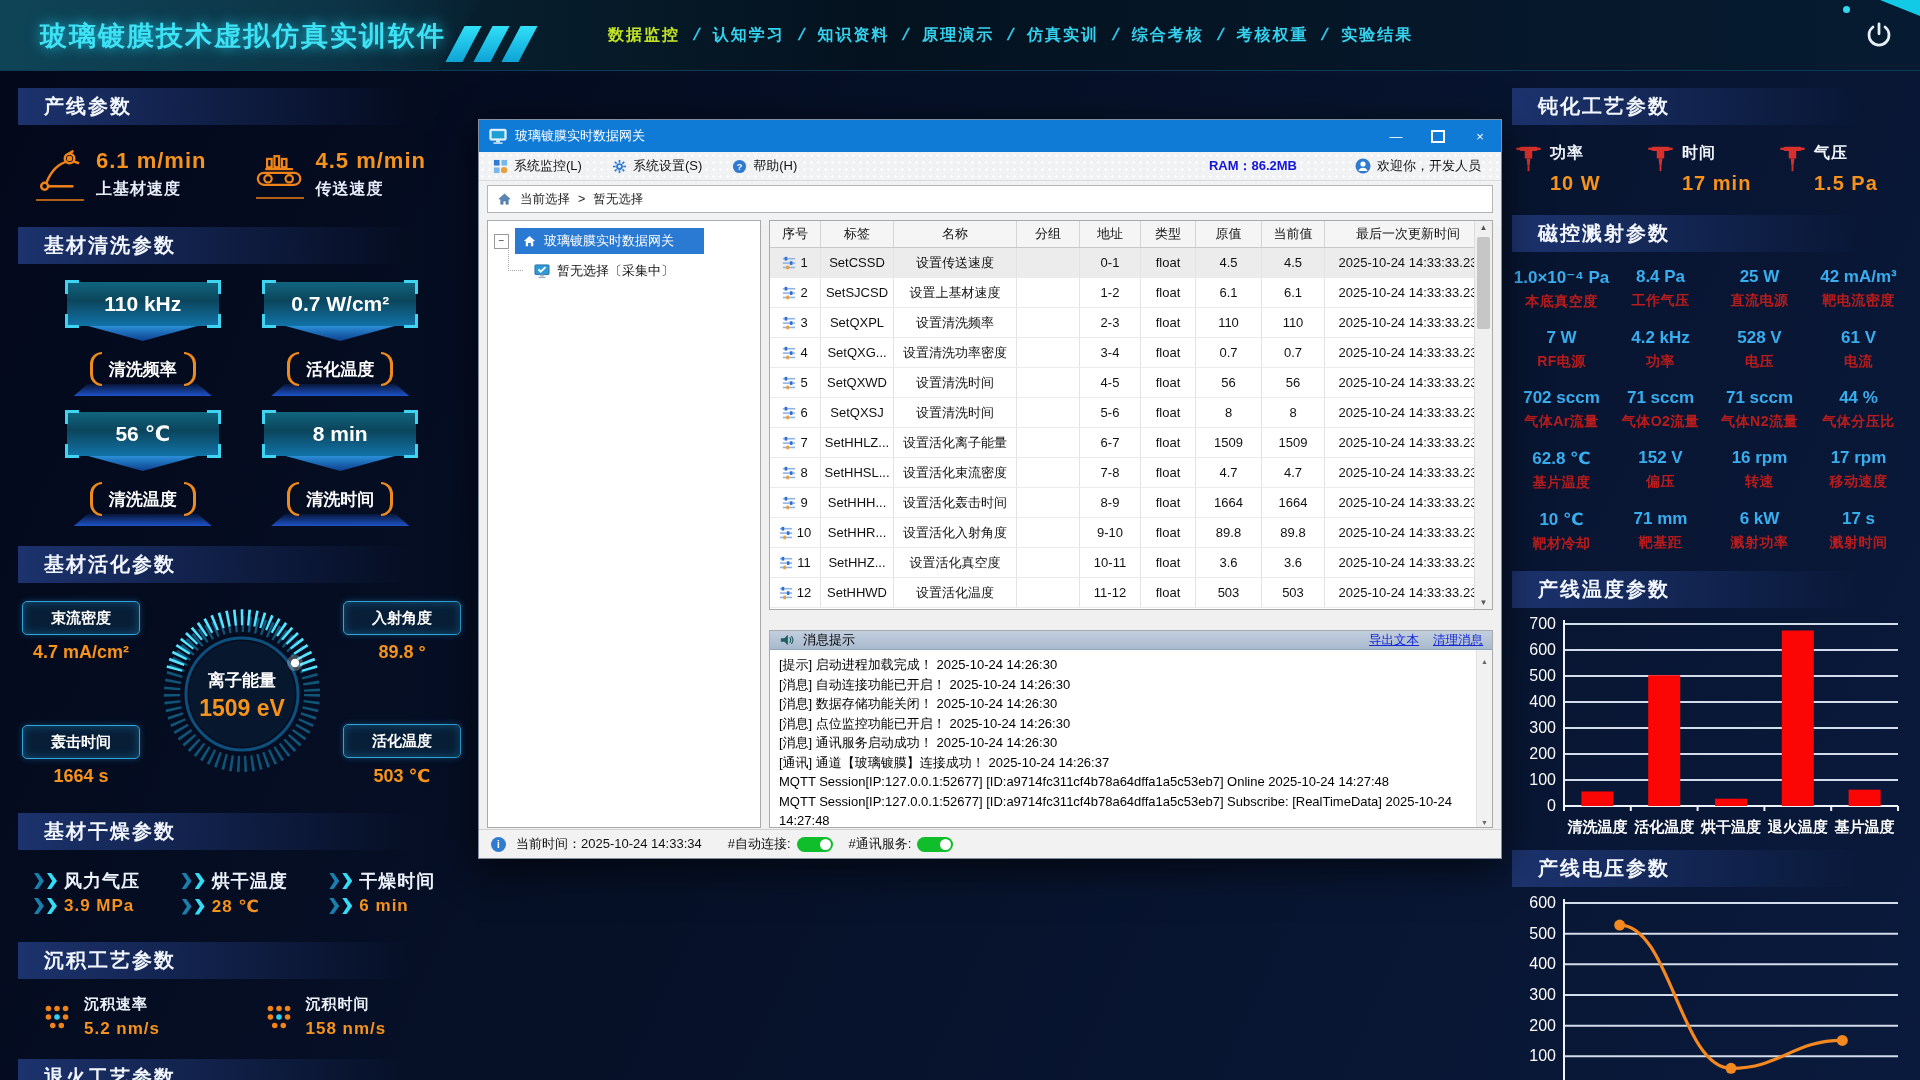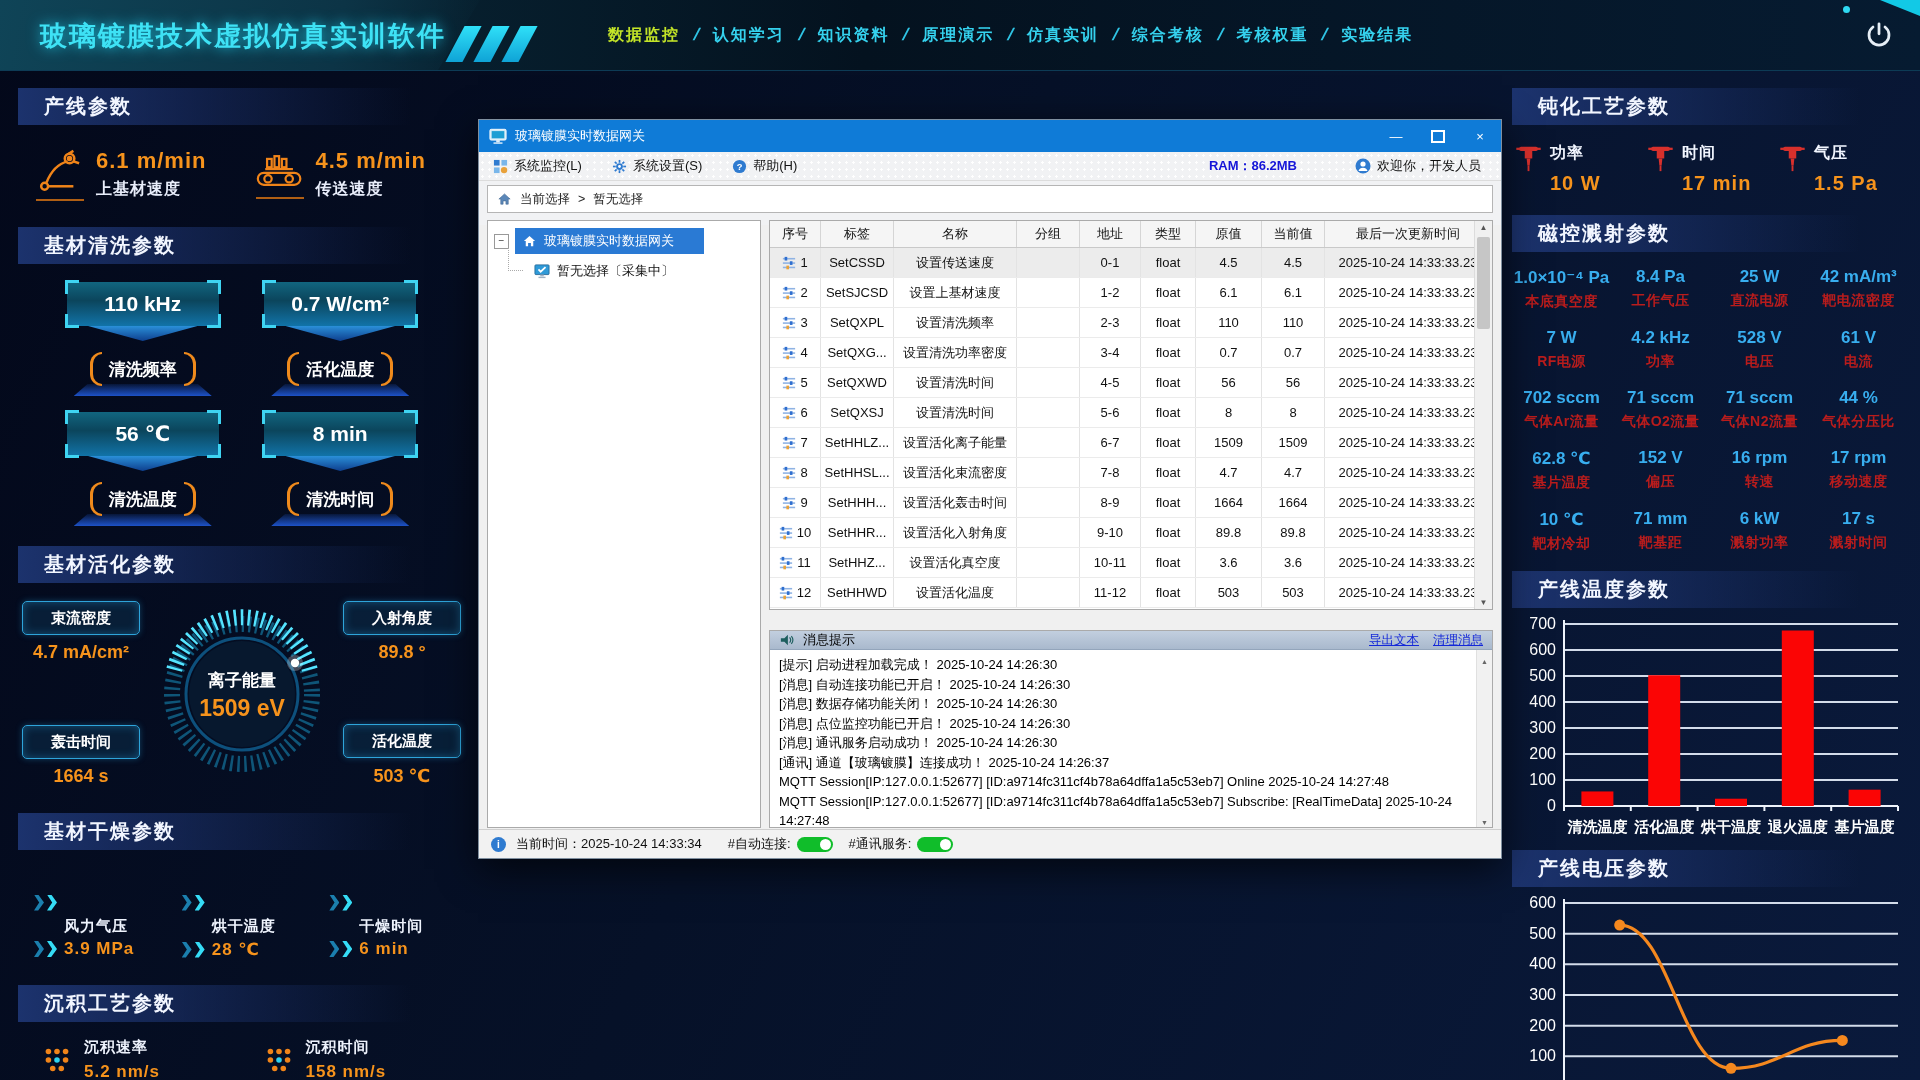"风力气压" .chev-lab { font-size: 15px -> 18px; margin-top: 48px -> none }
